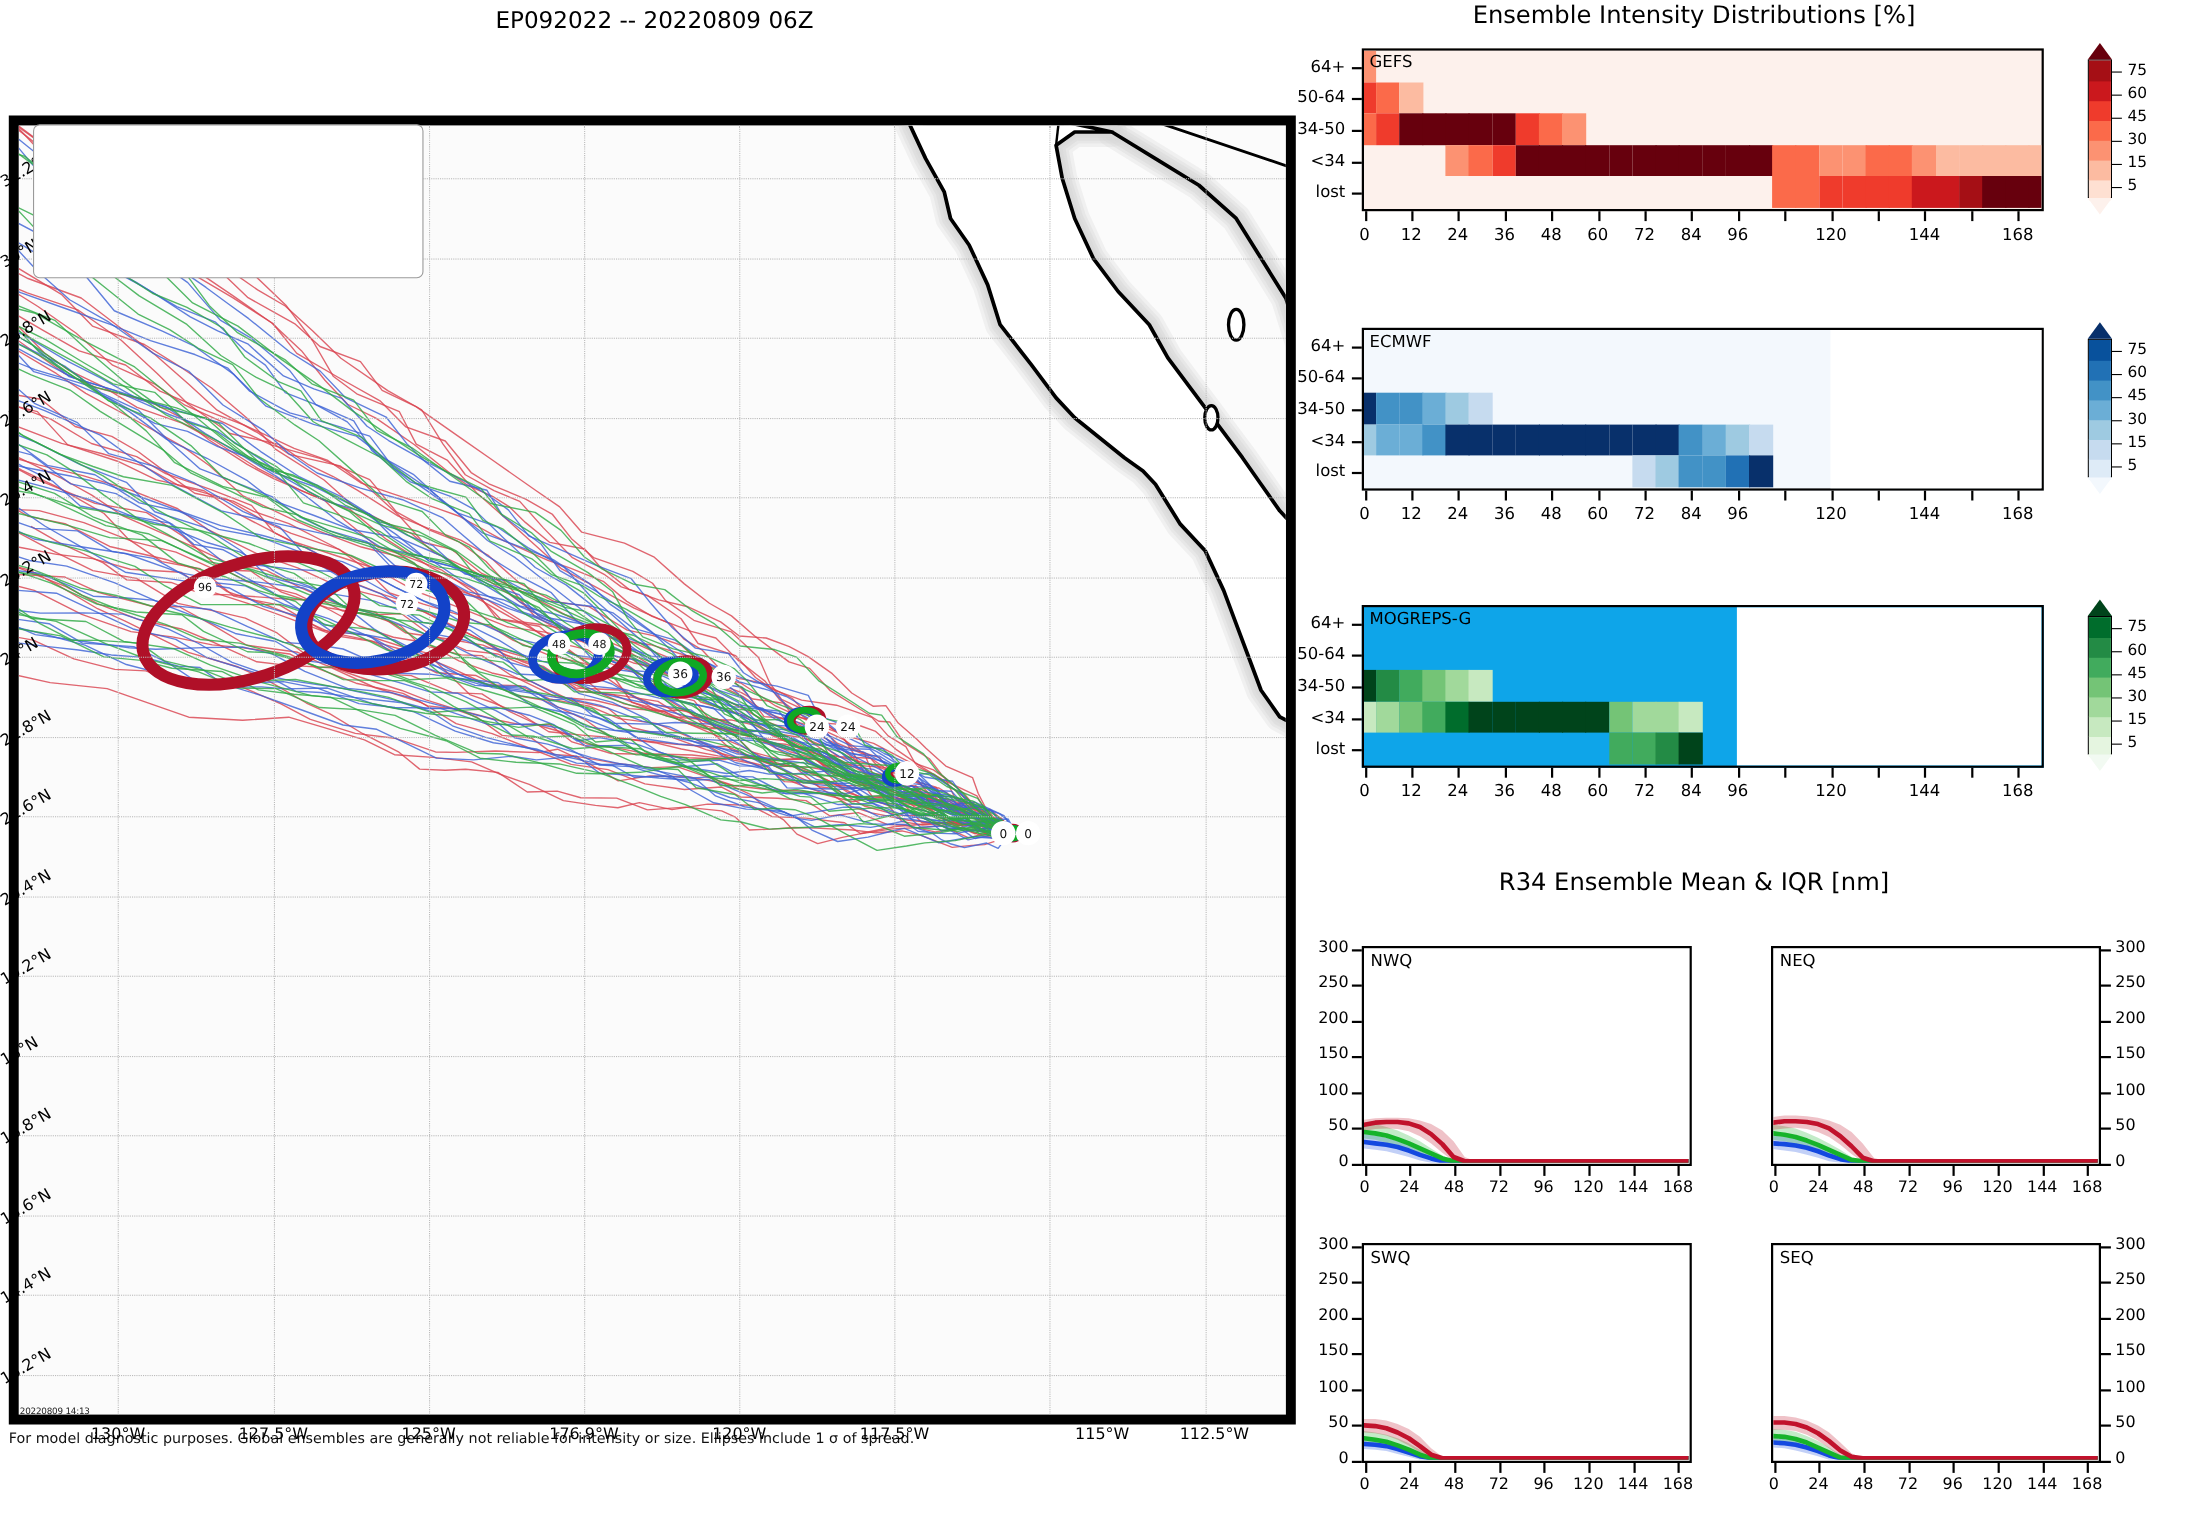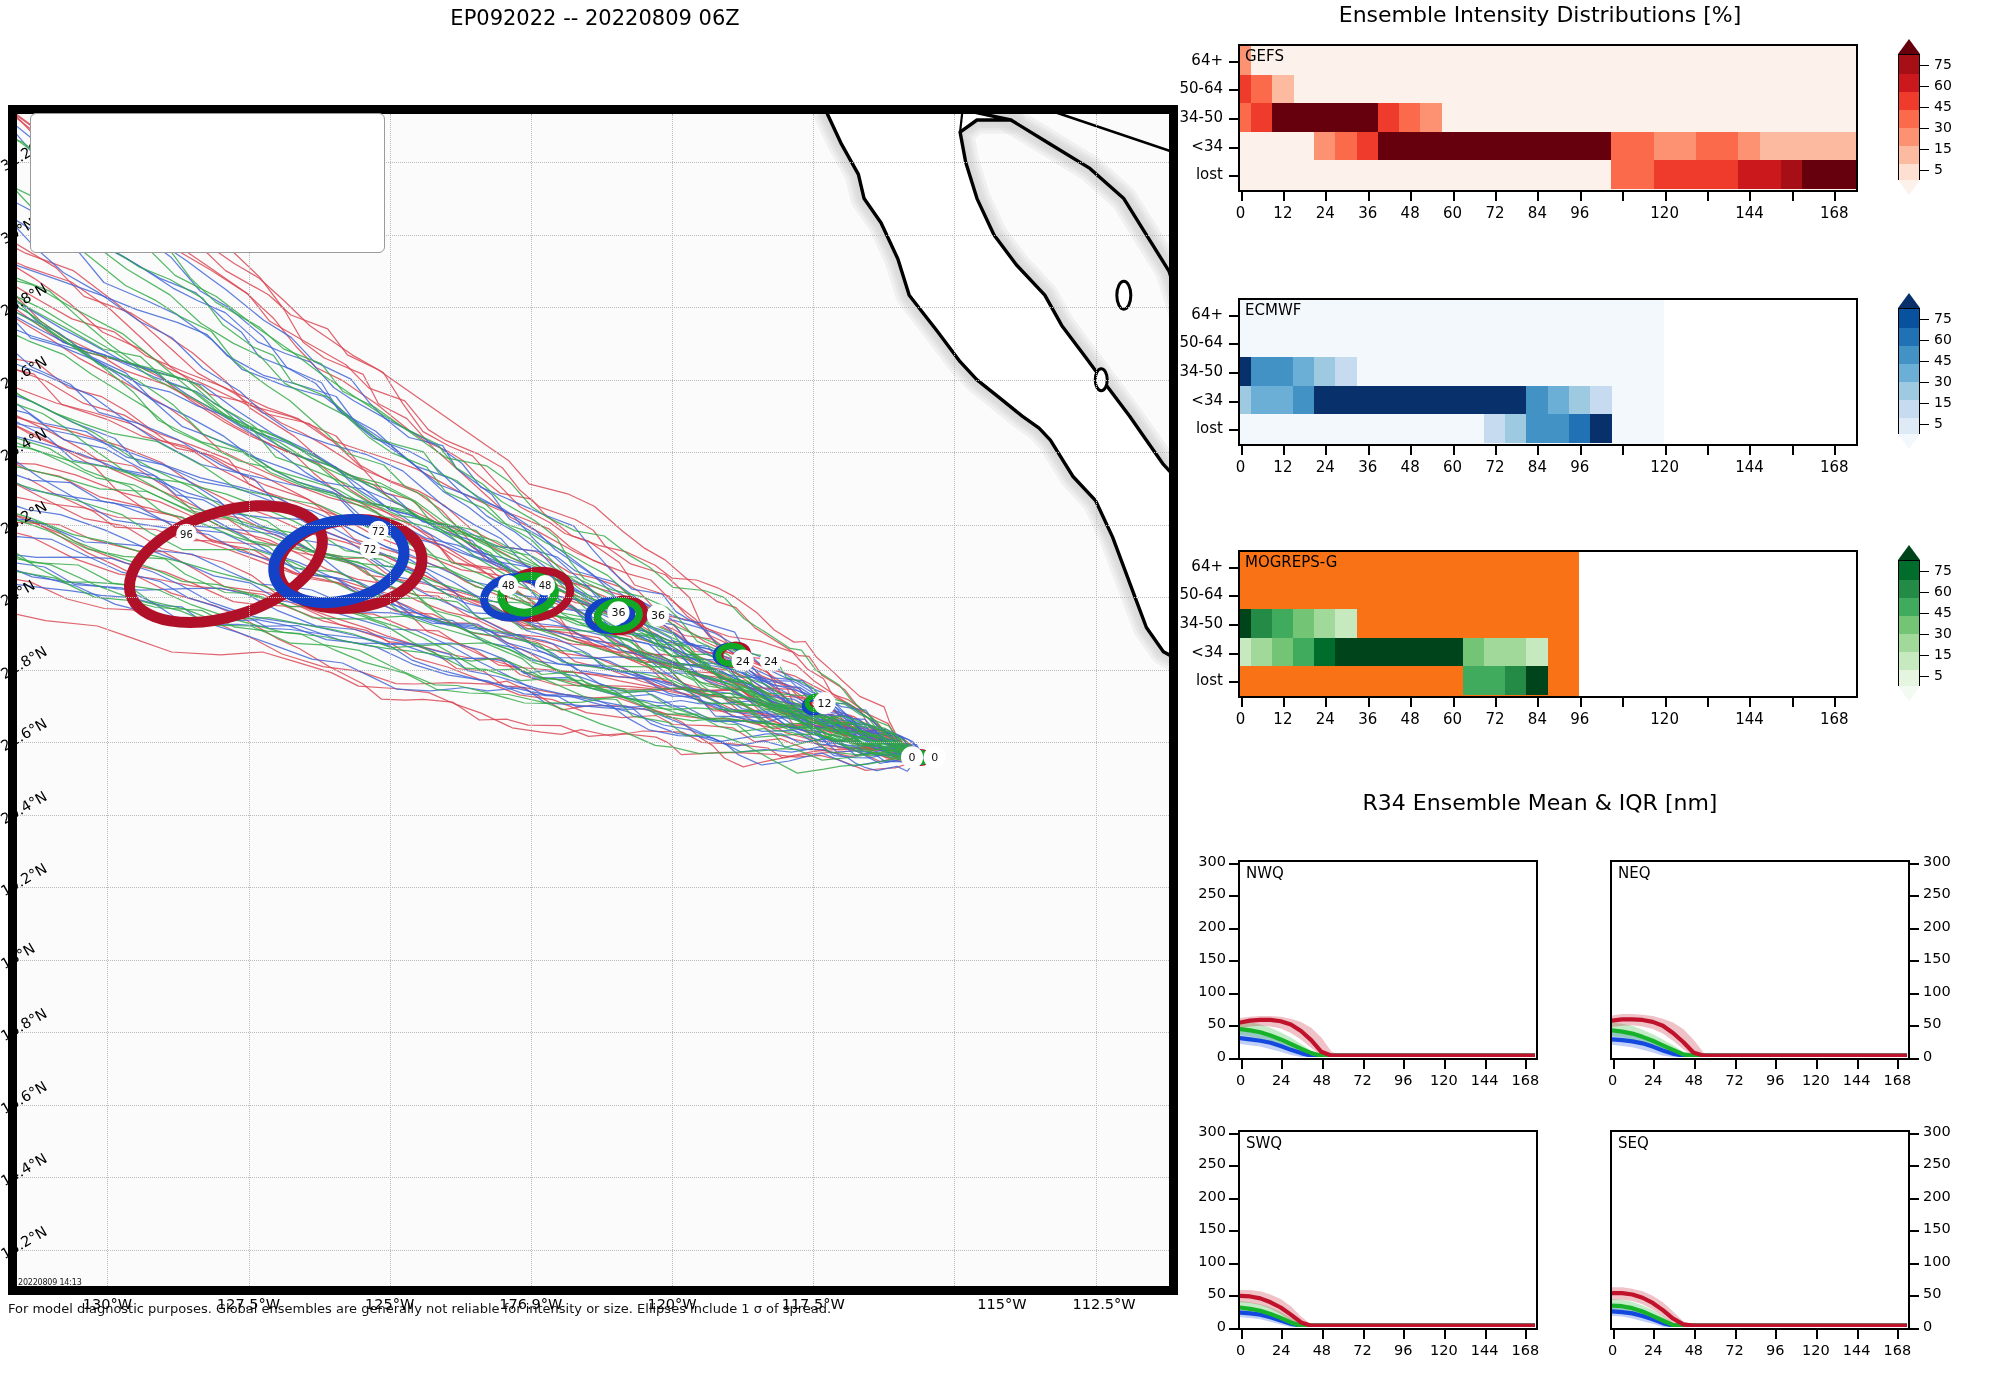"MOGREPS-G" div.hm-frame { background: #f97316 -> #0ea5e9 }
